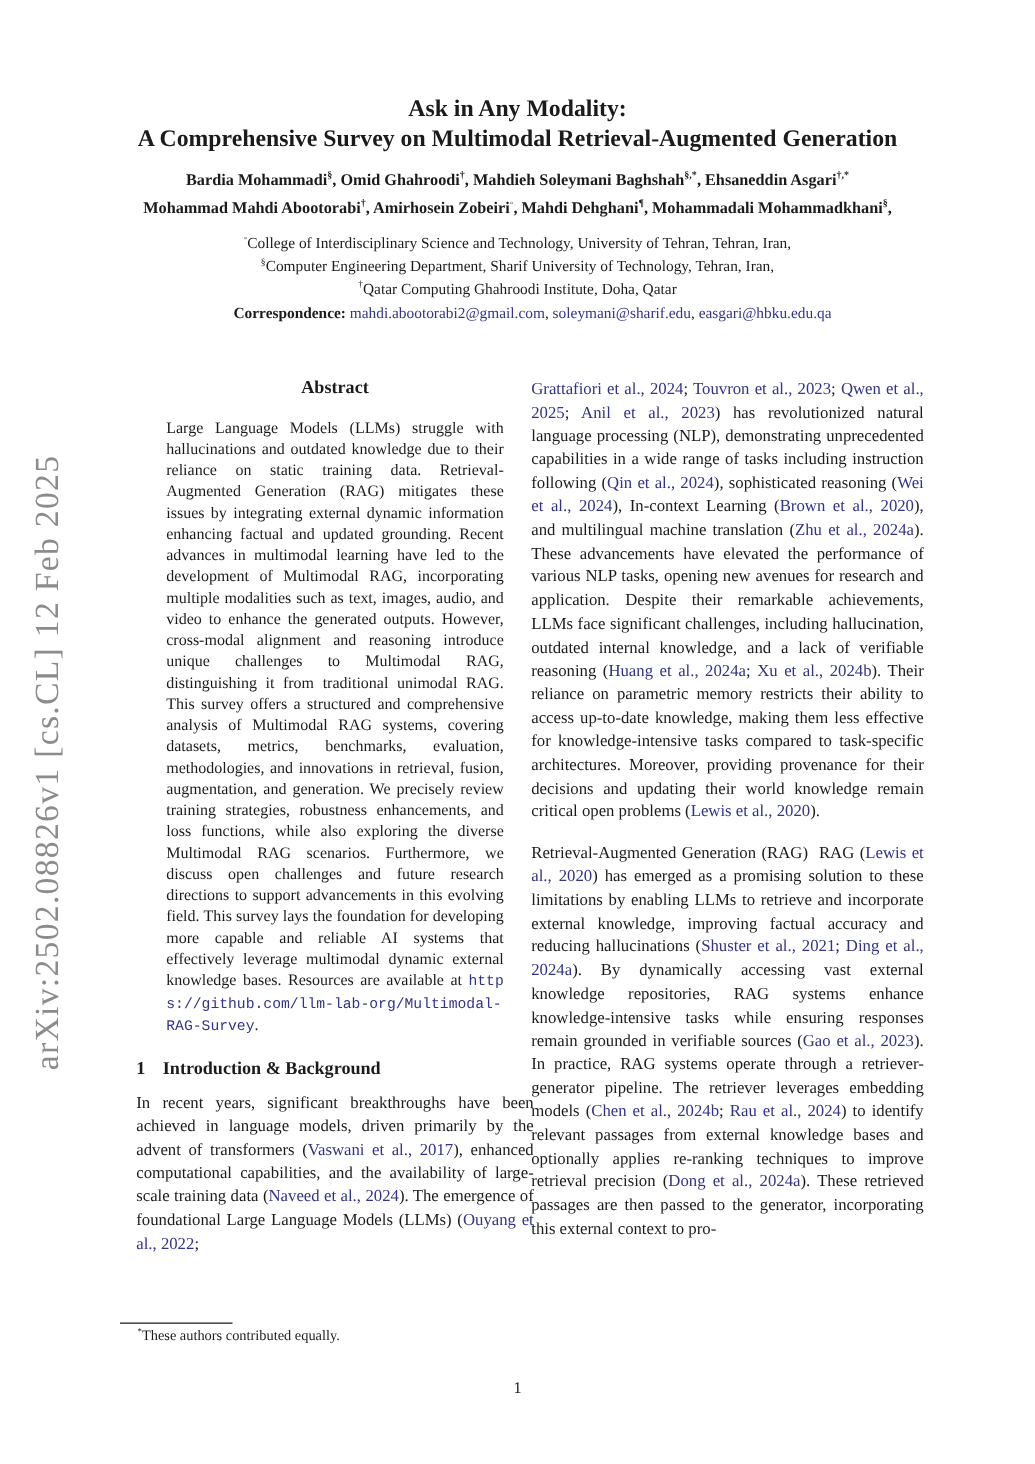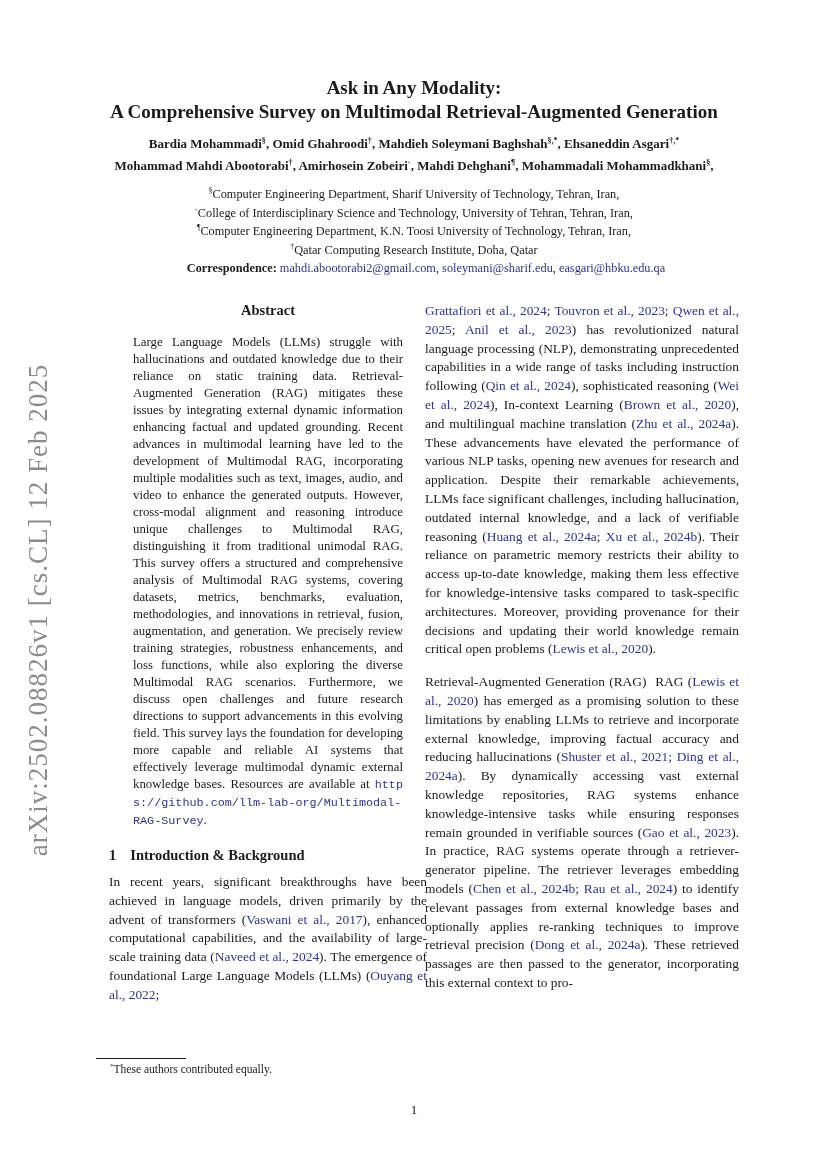"§Computer Engineering Department, Sharif" div { order: before "◦College of Interdisciplinary Science" -> after "◦College of Interdisciplinary Science" }
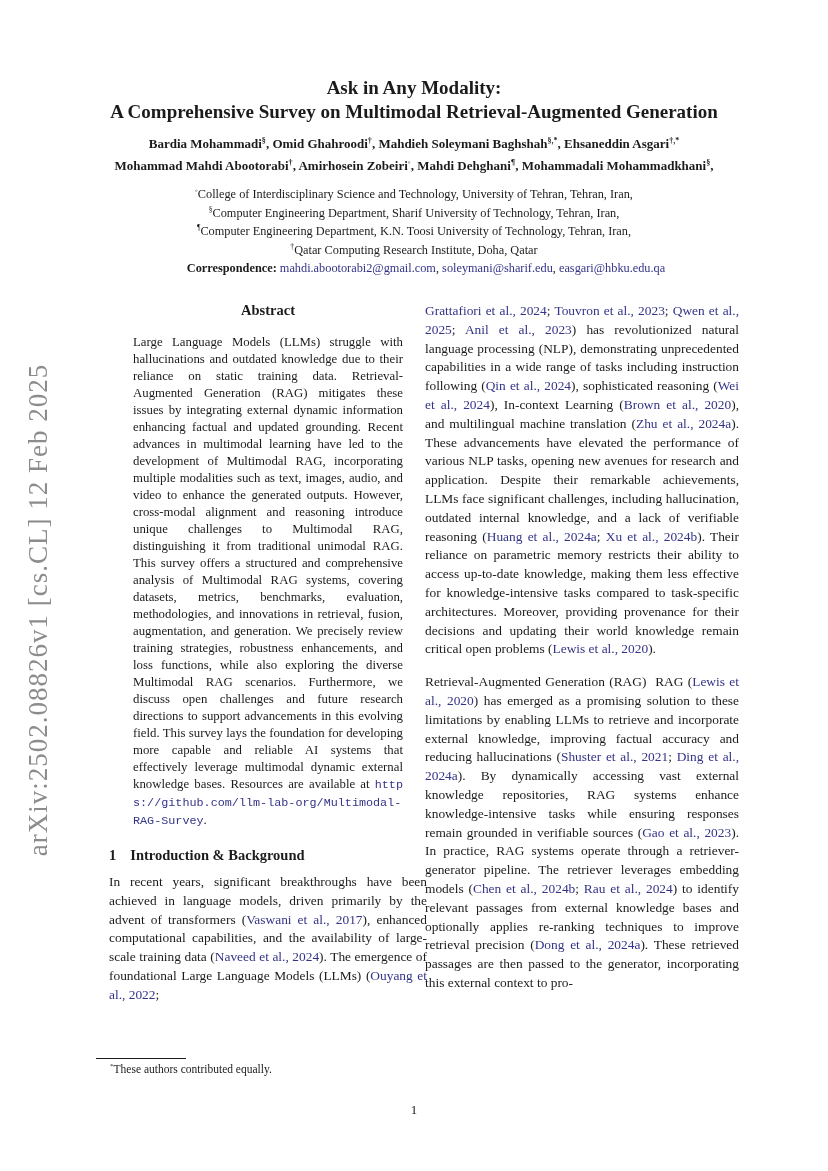"¶Computer Engineering Department, K.N." div { html: <div><span>¶</span><span>Computer Engineering Department, K.N. Toosi University of Technology, Tehran, Iran,</span></div> -> none }
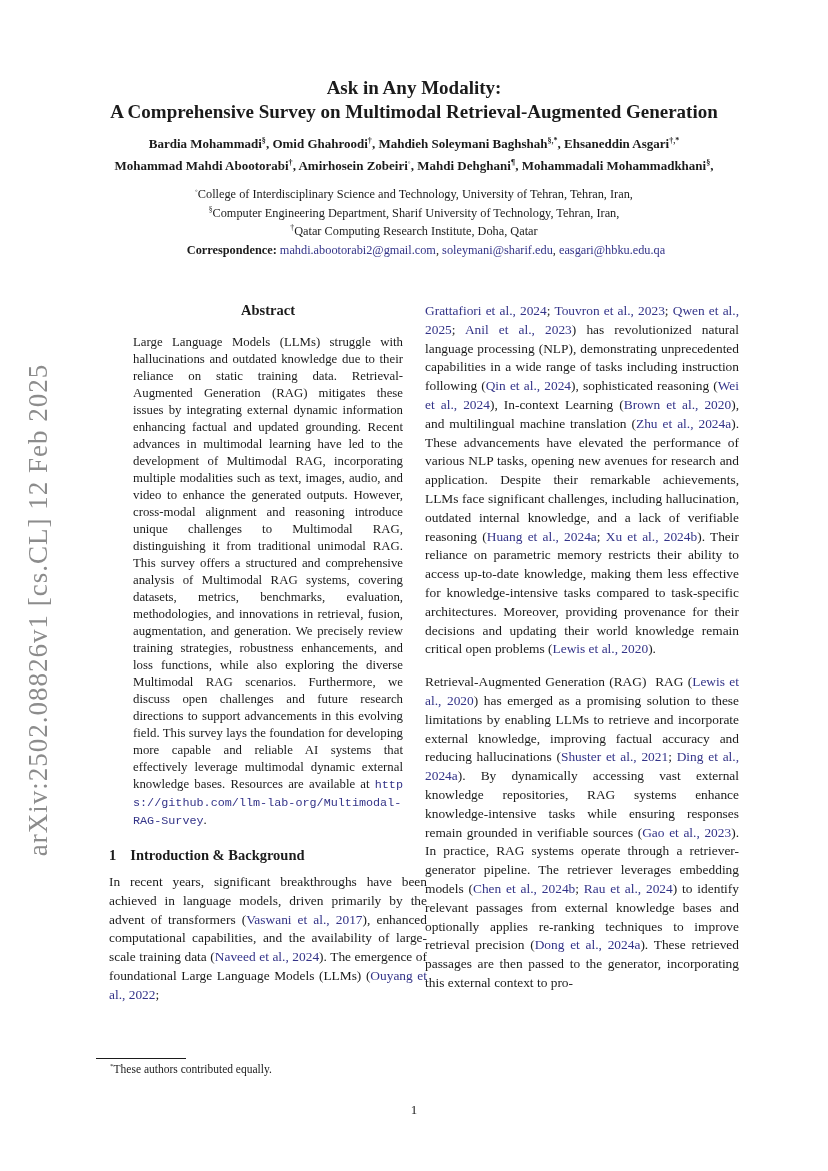"Qatar Computing Research Institute," span { text: Research -> Ghahroodi }
